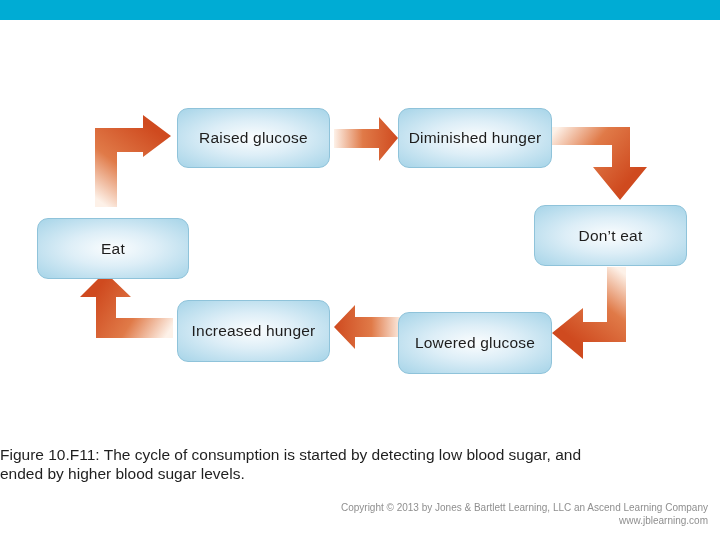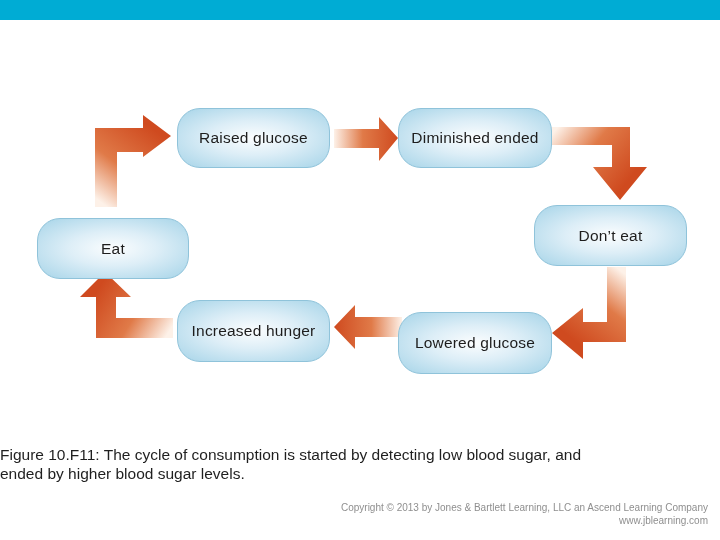"Raised glucose" .node { border-radius: 23px -> 11px }
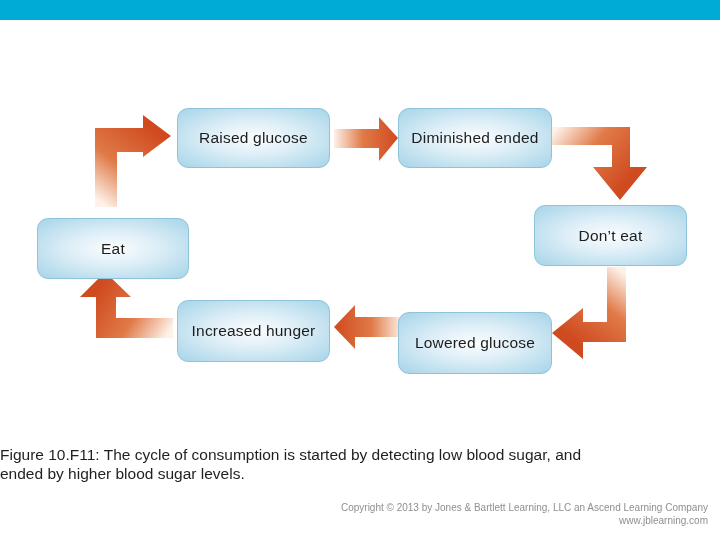"Diminished ended" span { text: ended -> hunger }
